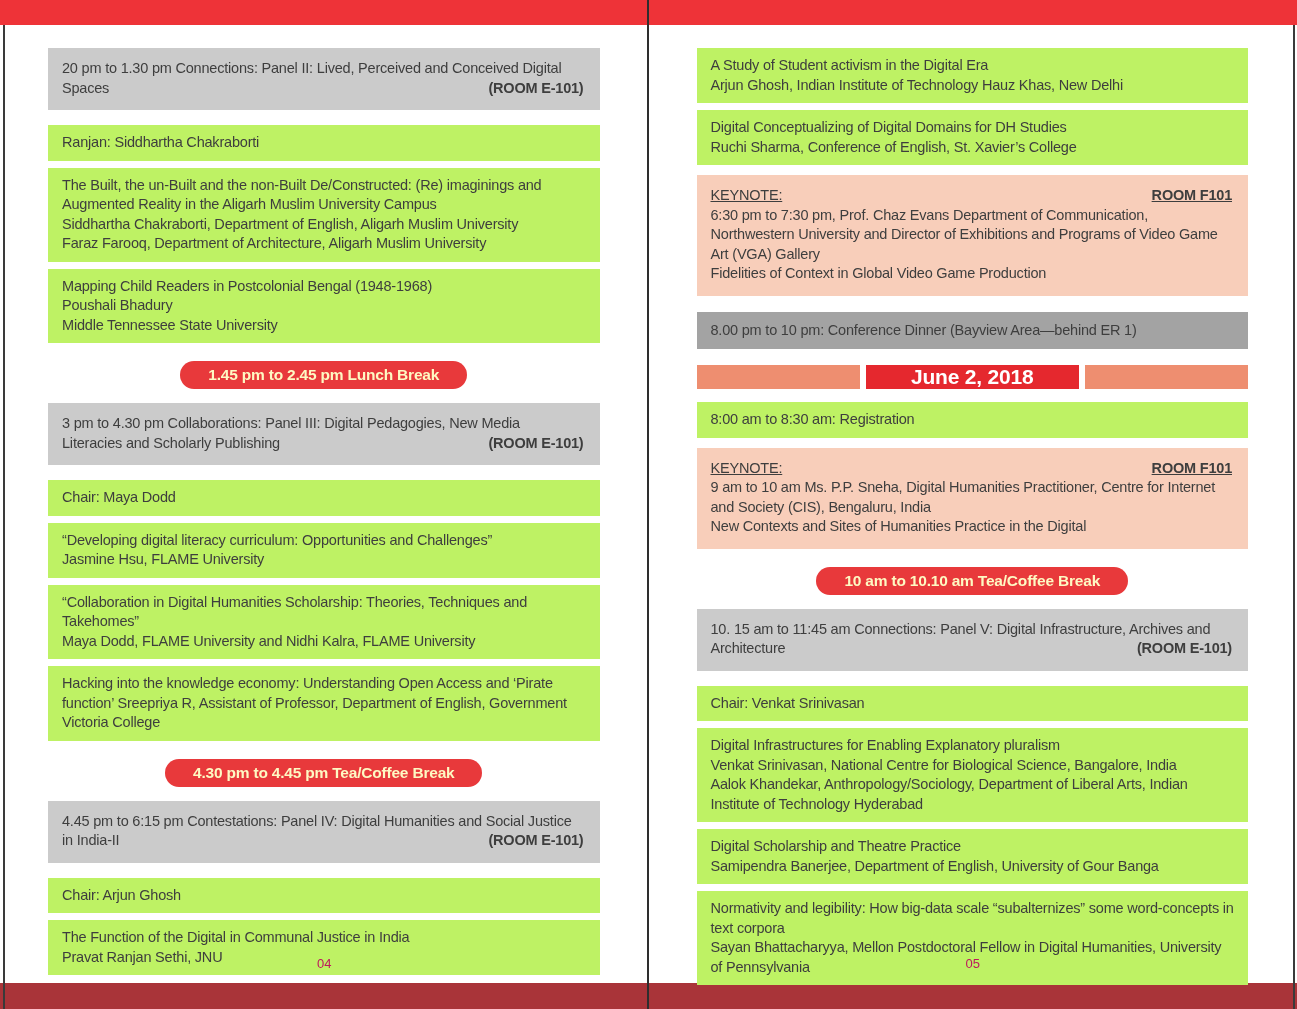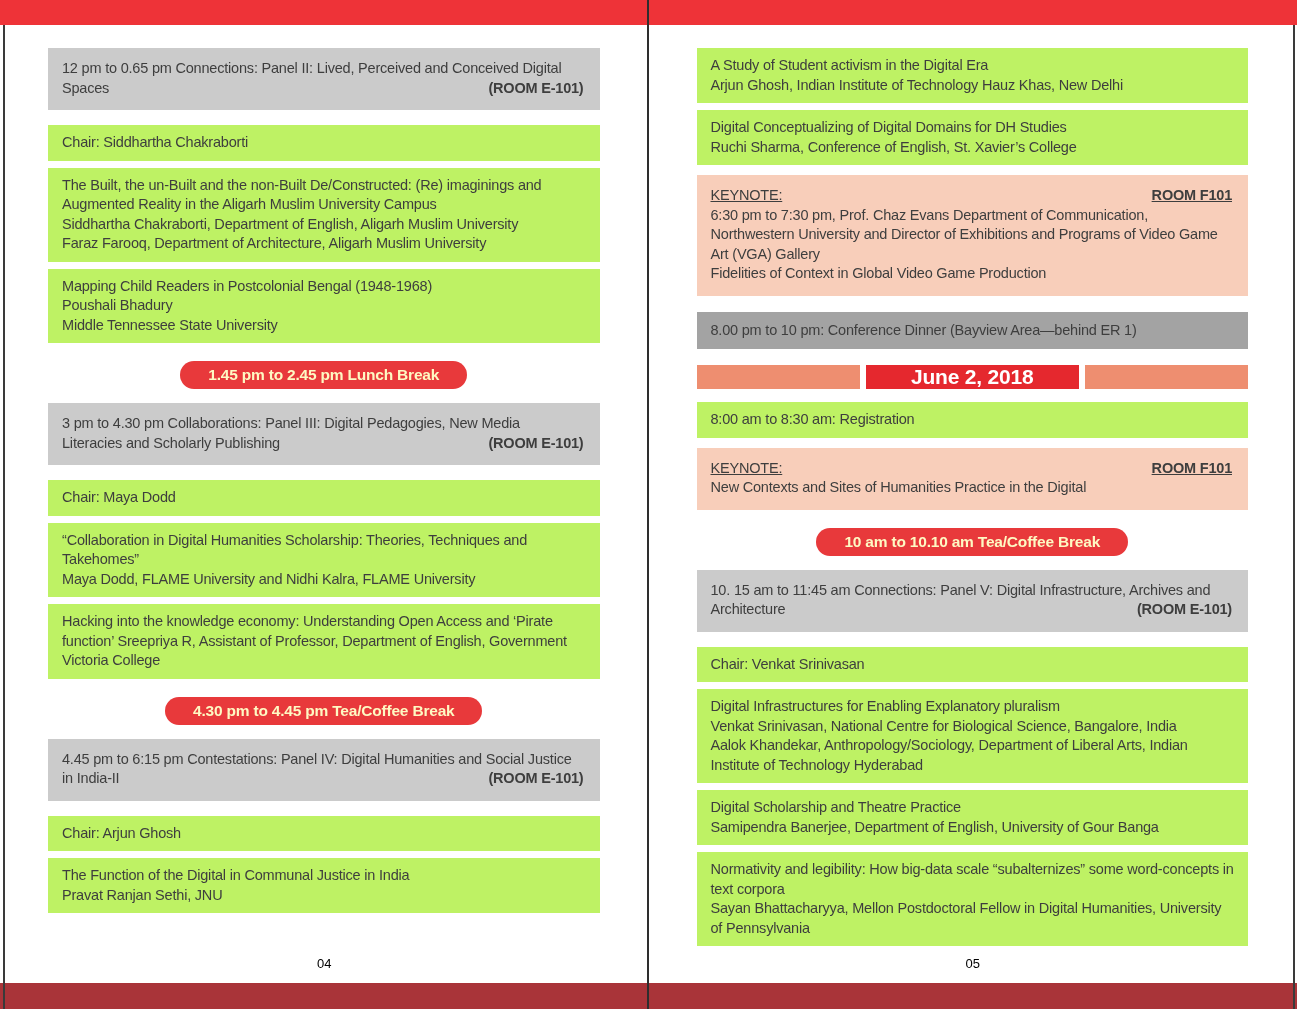"12 pm to 0.65 pm" div.panel-title { text: 12 pm to 0.65 -> 20 pm to 1.30 }
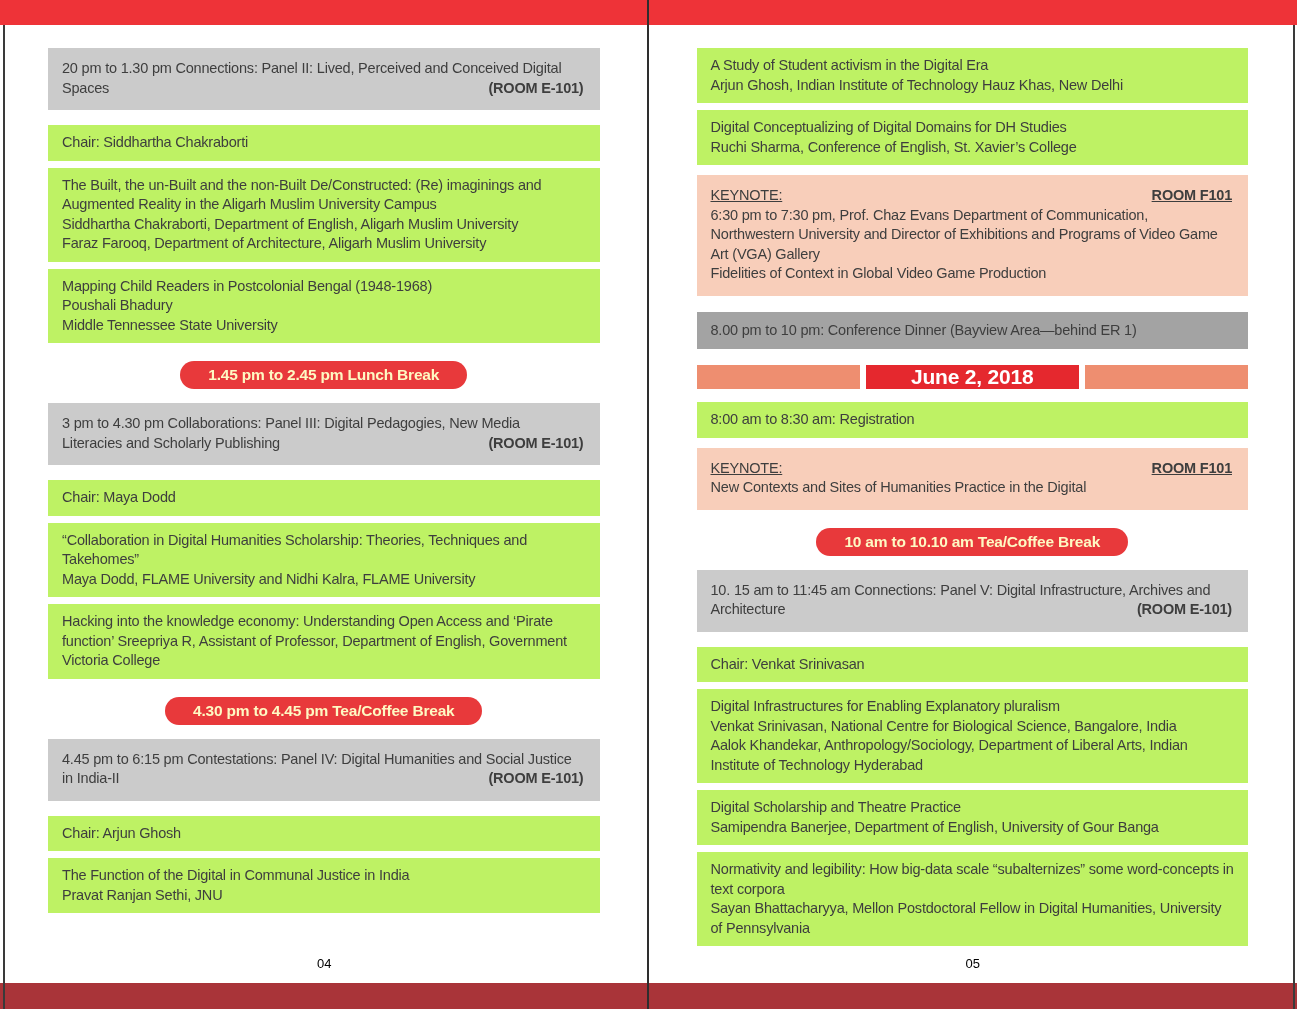"Chair: Siddhartha Chakraborti" div.line { text: Chair -> Ranjan }
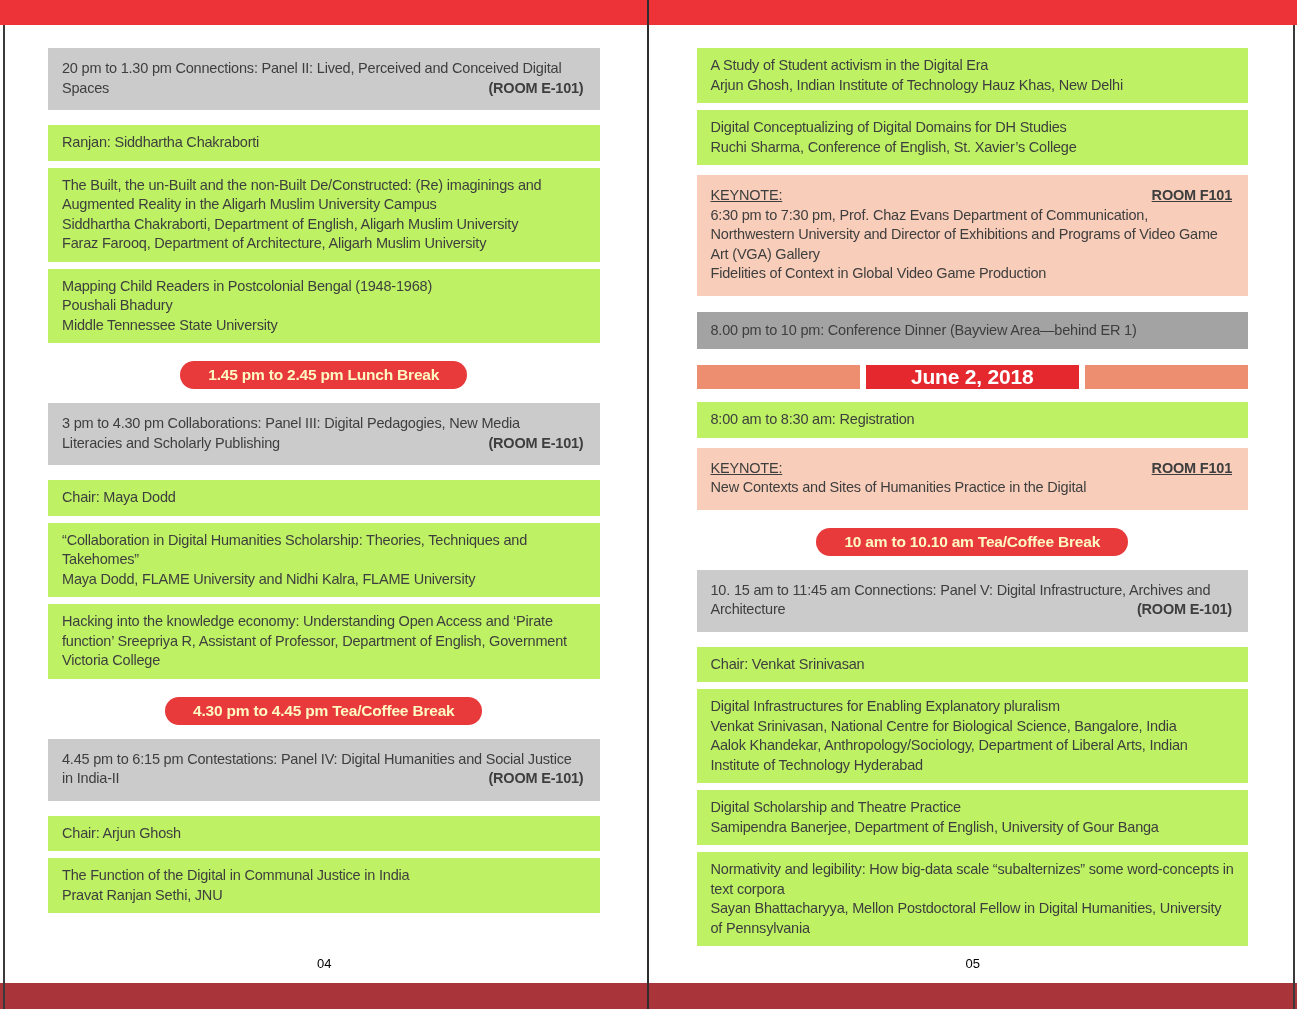"9 am to 10 am" div.line { html: none -> <div>9 am to 10 am Ms. P.P. Sneha, Digital Humanities Practitioner, Centre for Internet and Society (CIS), Bengaluru, India</div> }
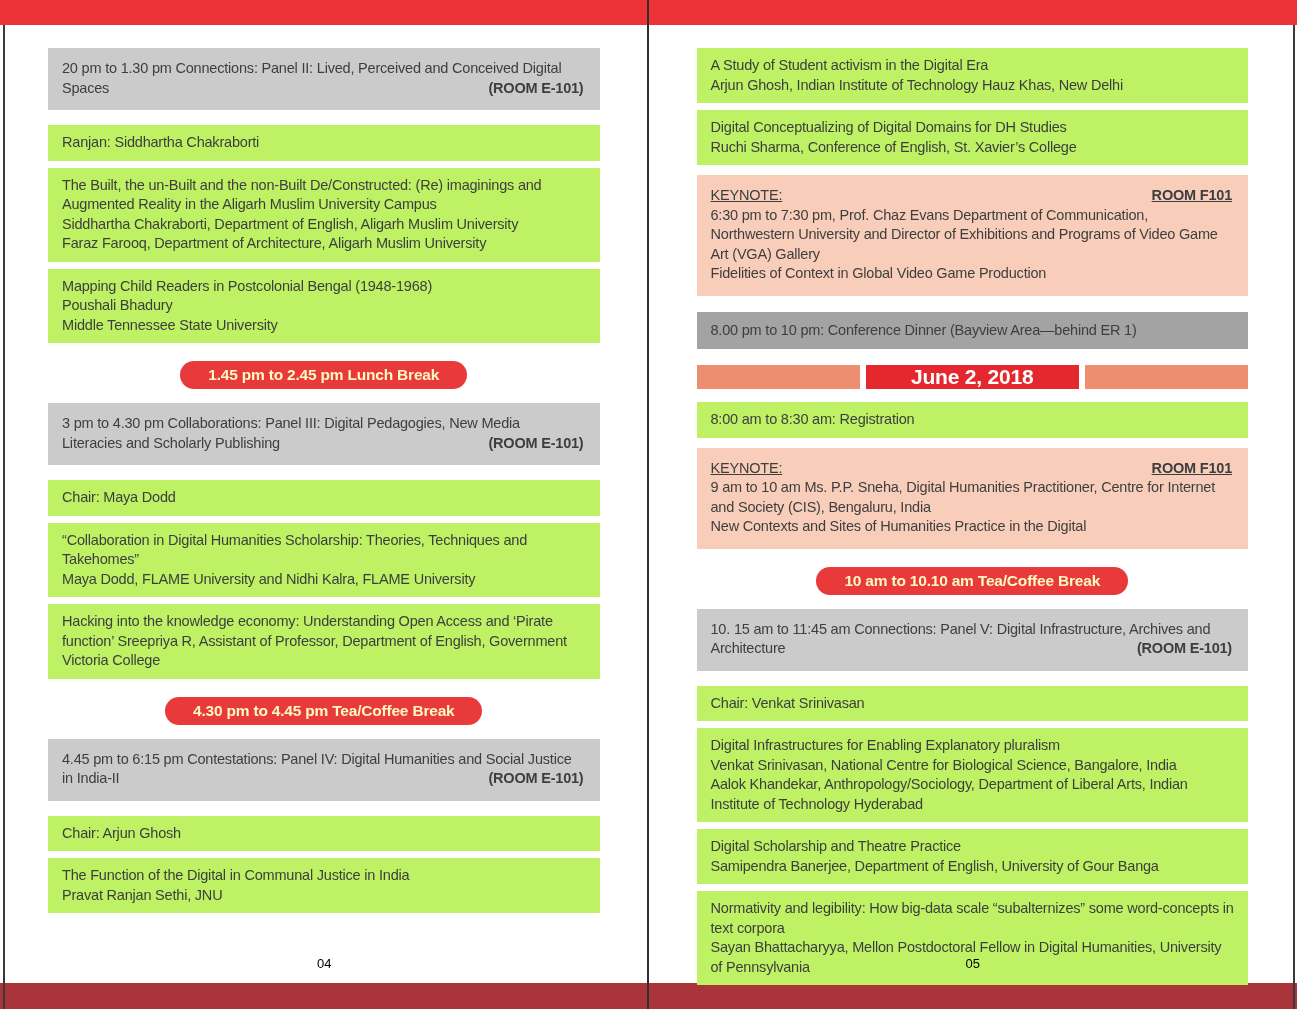"“Developing digital literacy curriculum:" div.block { html: none -> <div> <div>“Developing digital literacy curriculum: Opportunities and Challenges”</div> <div>Jasmine Hsu, FLAME University</div> </div> }
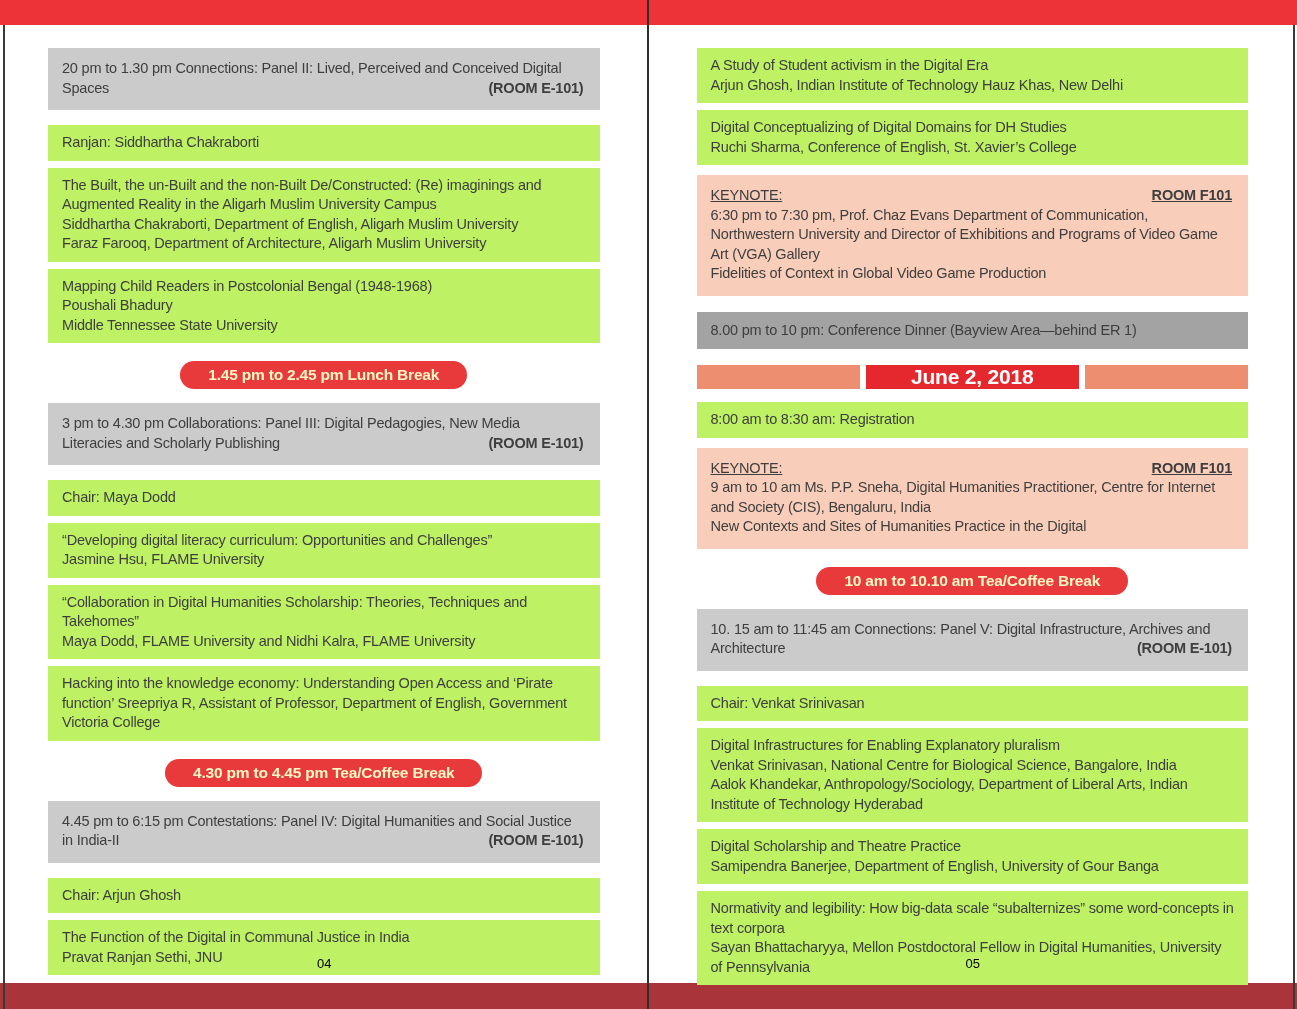"04" .page-num { color: #000000 -> #be185d }
